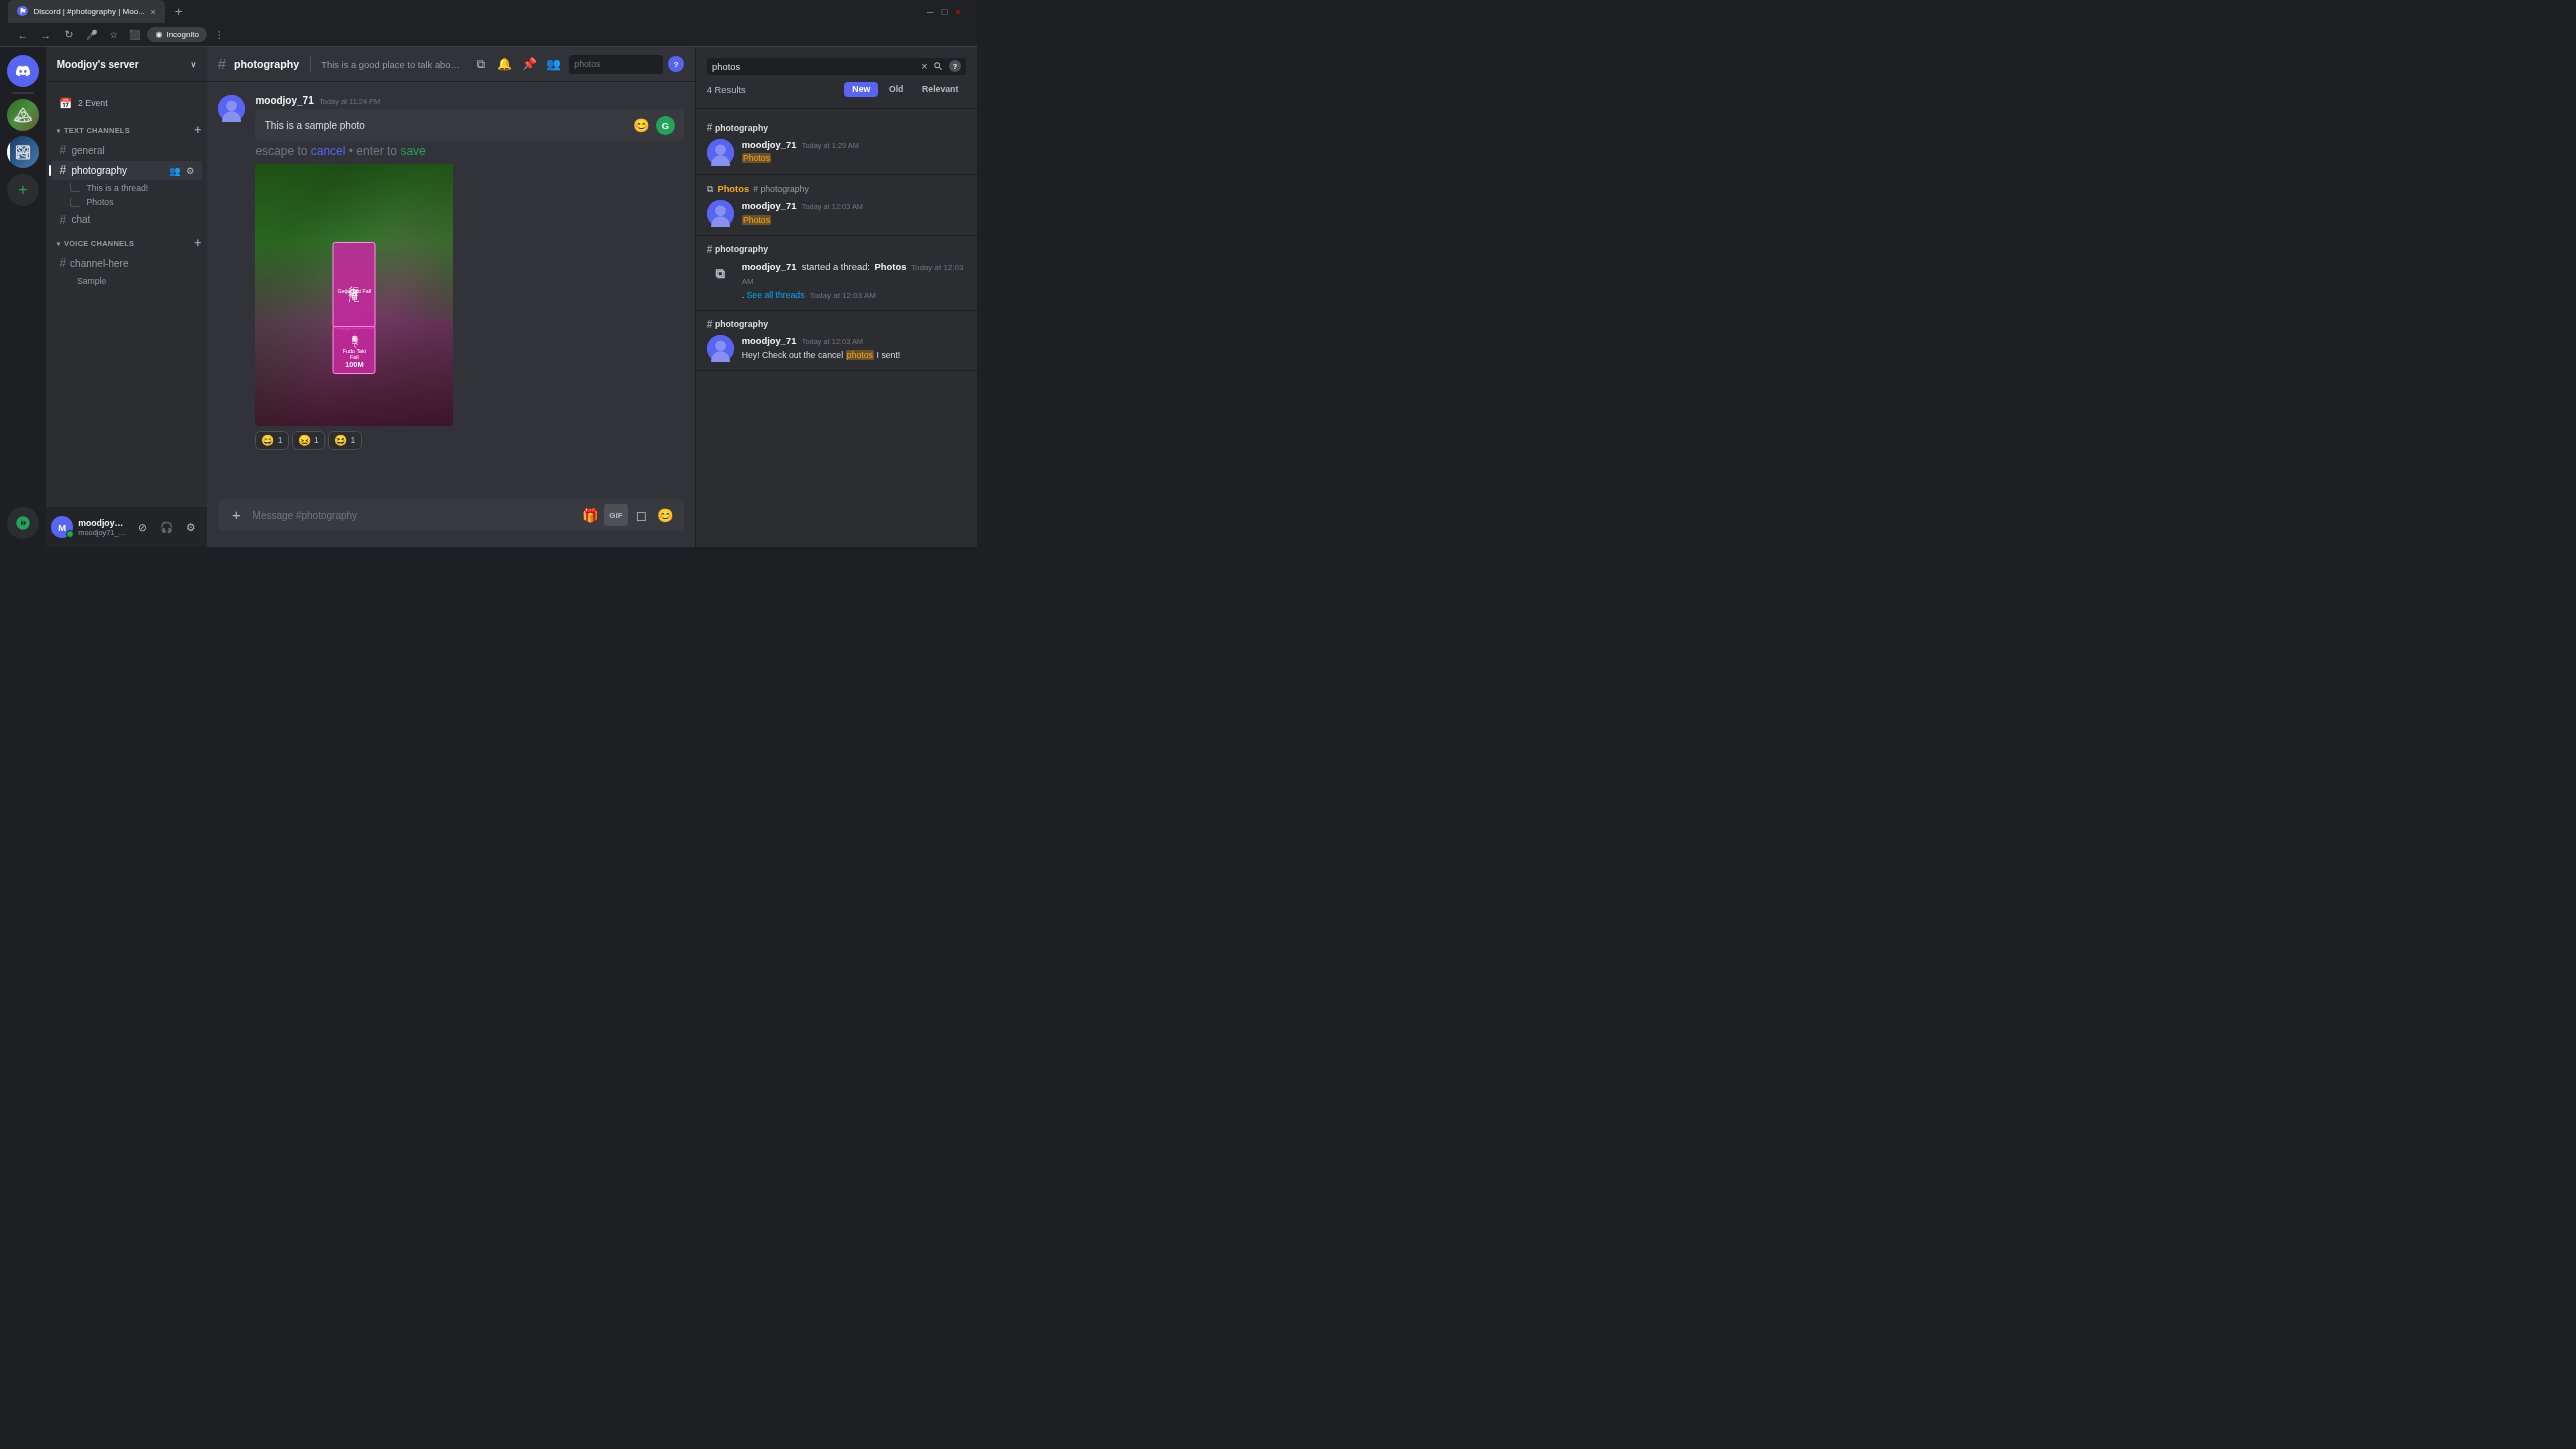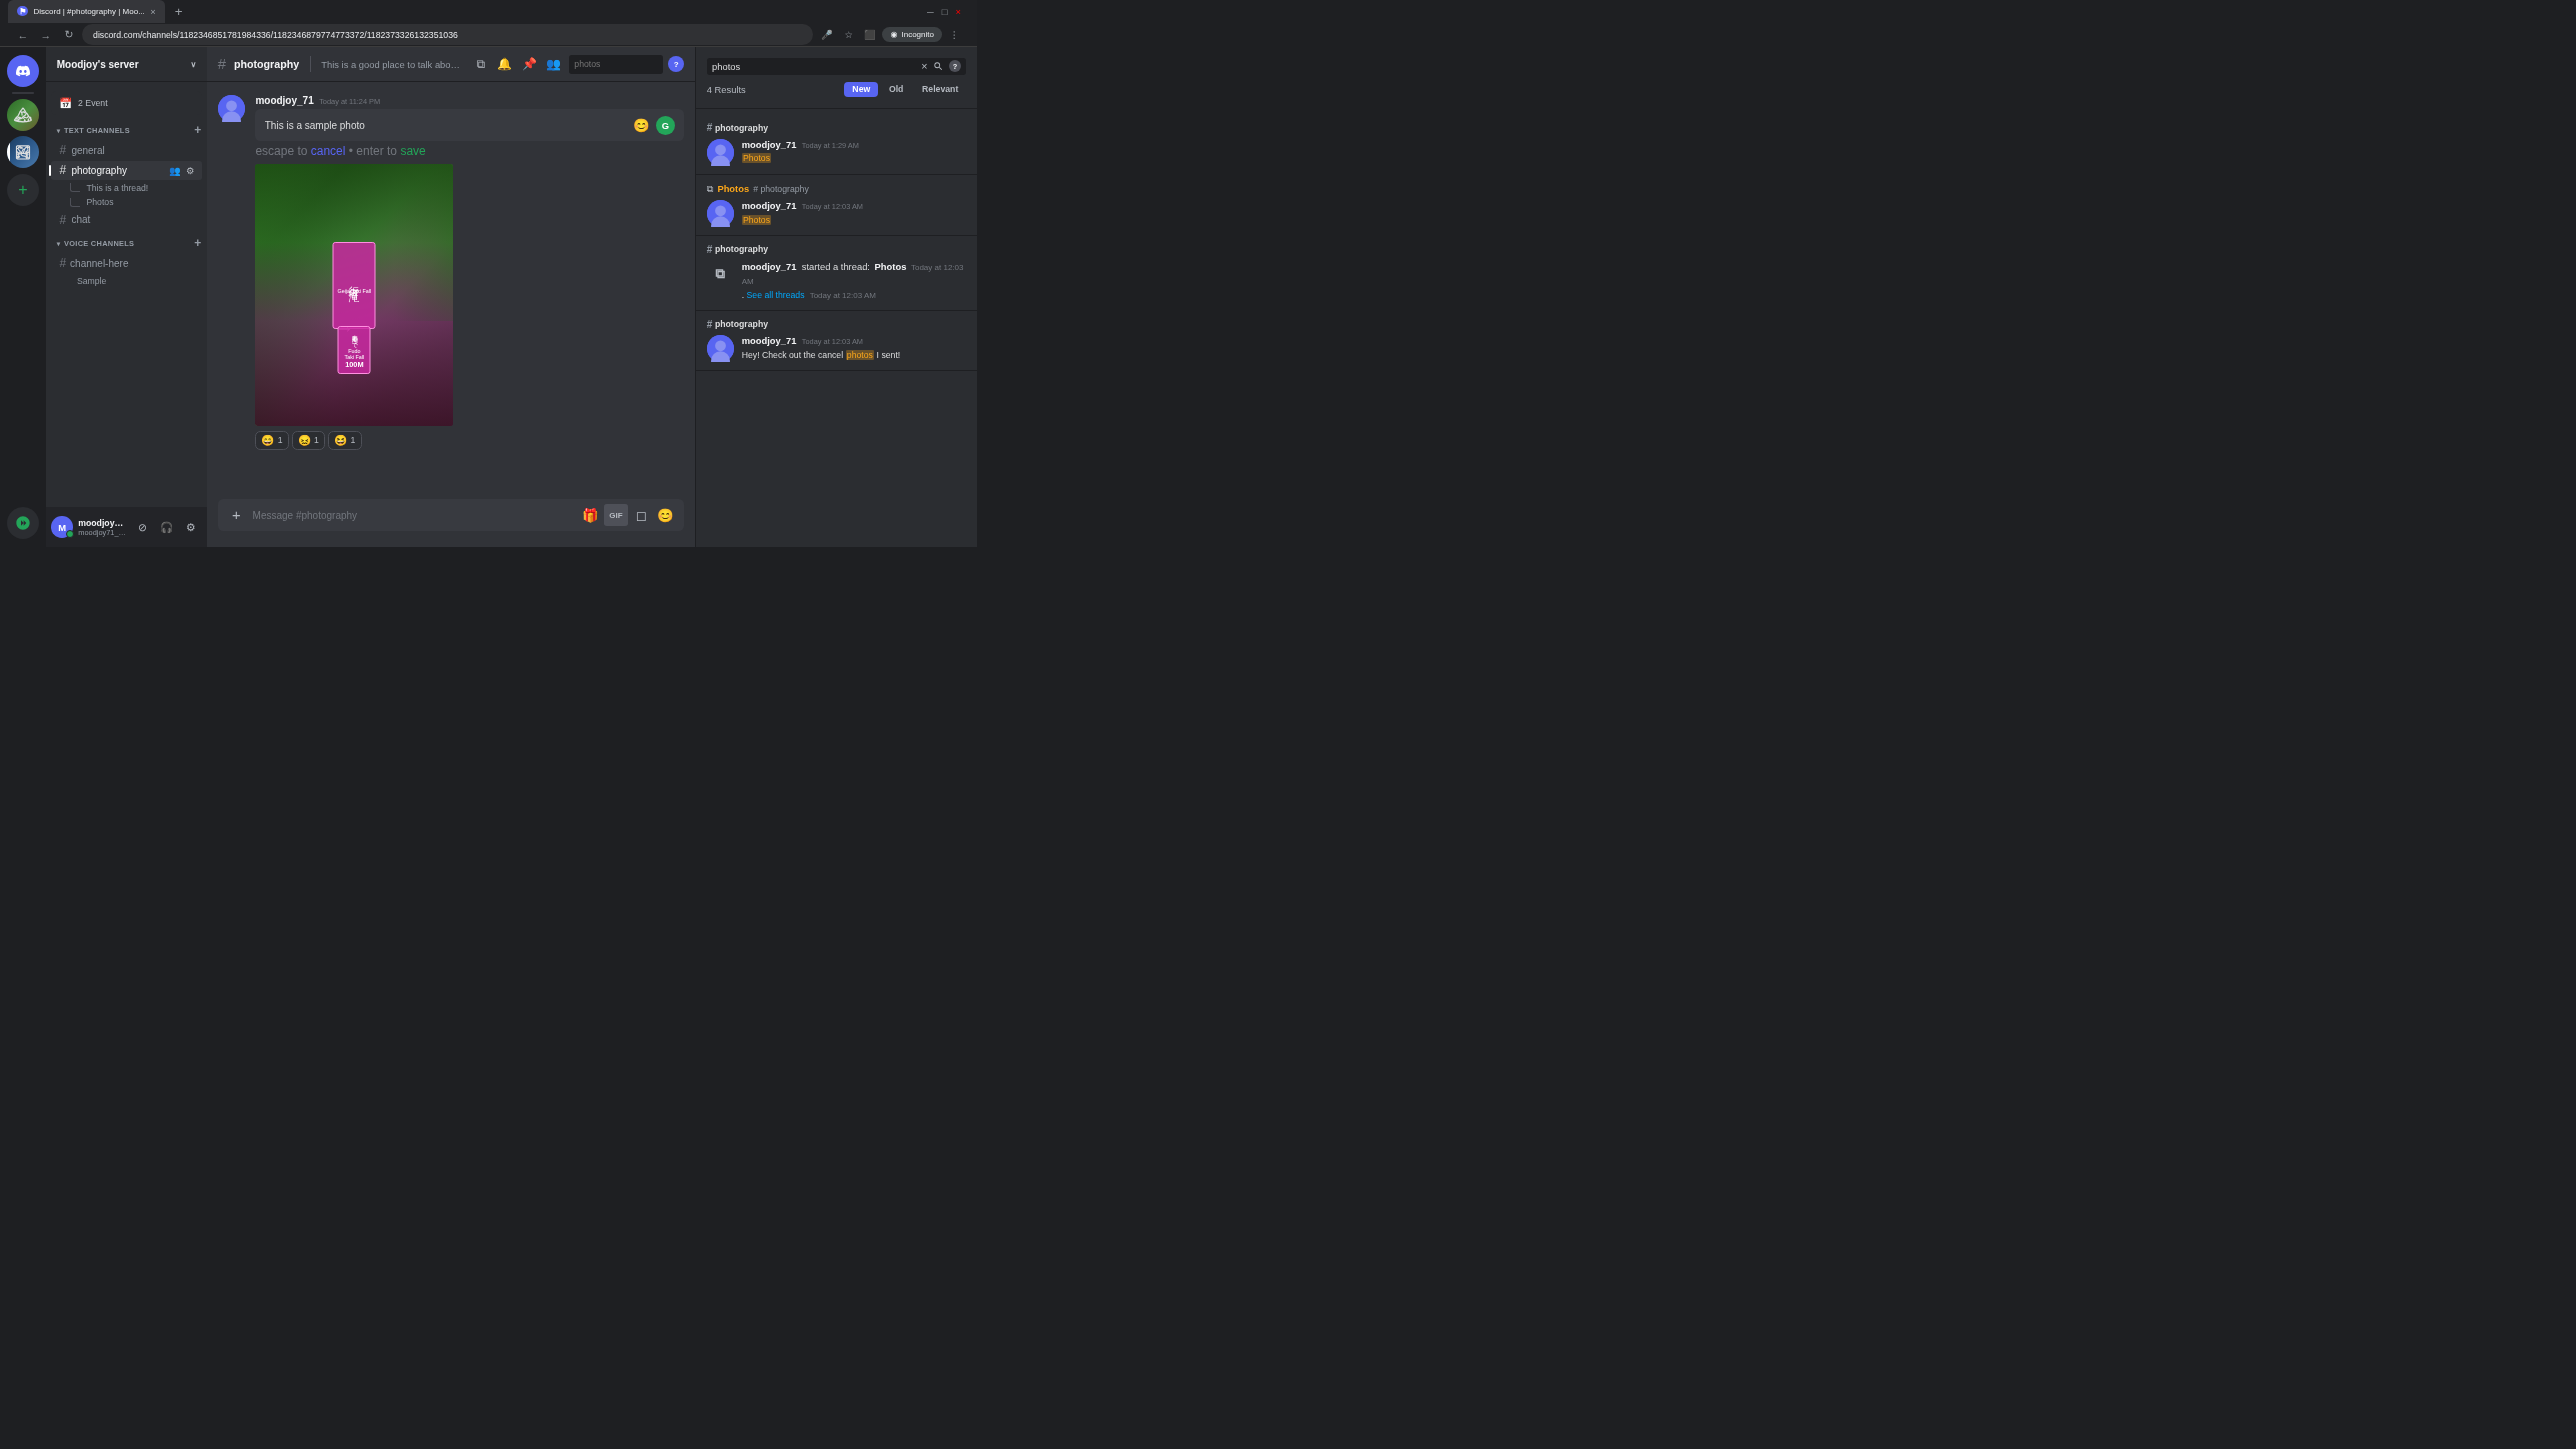"discord.com/channels/1182346851781984336" input.address-bar { html: <input> -> none }
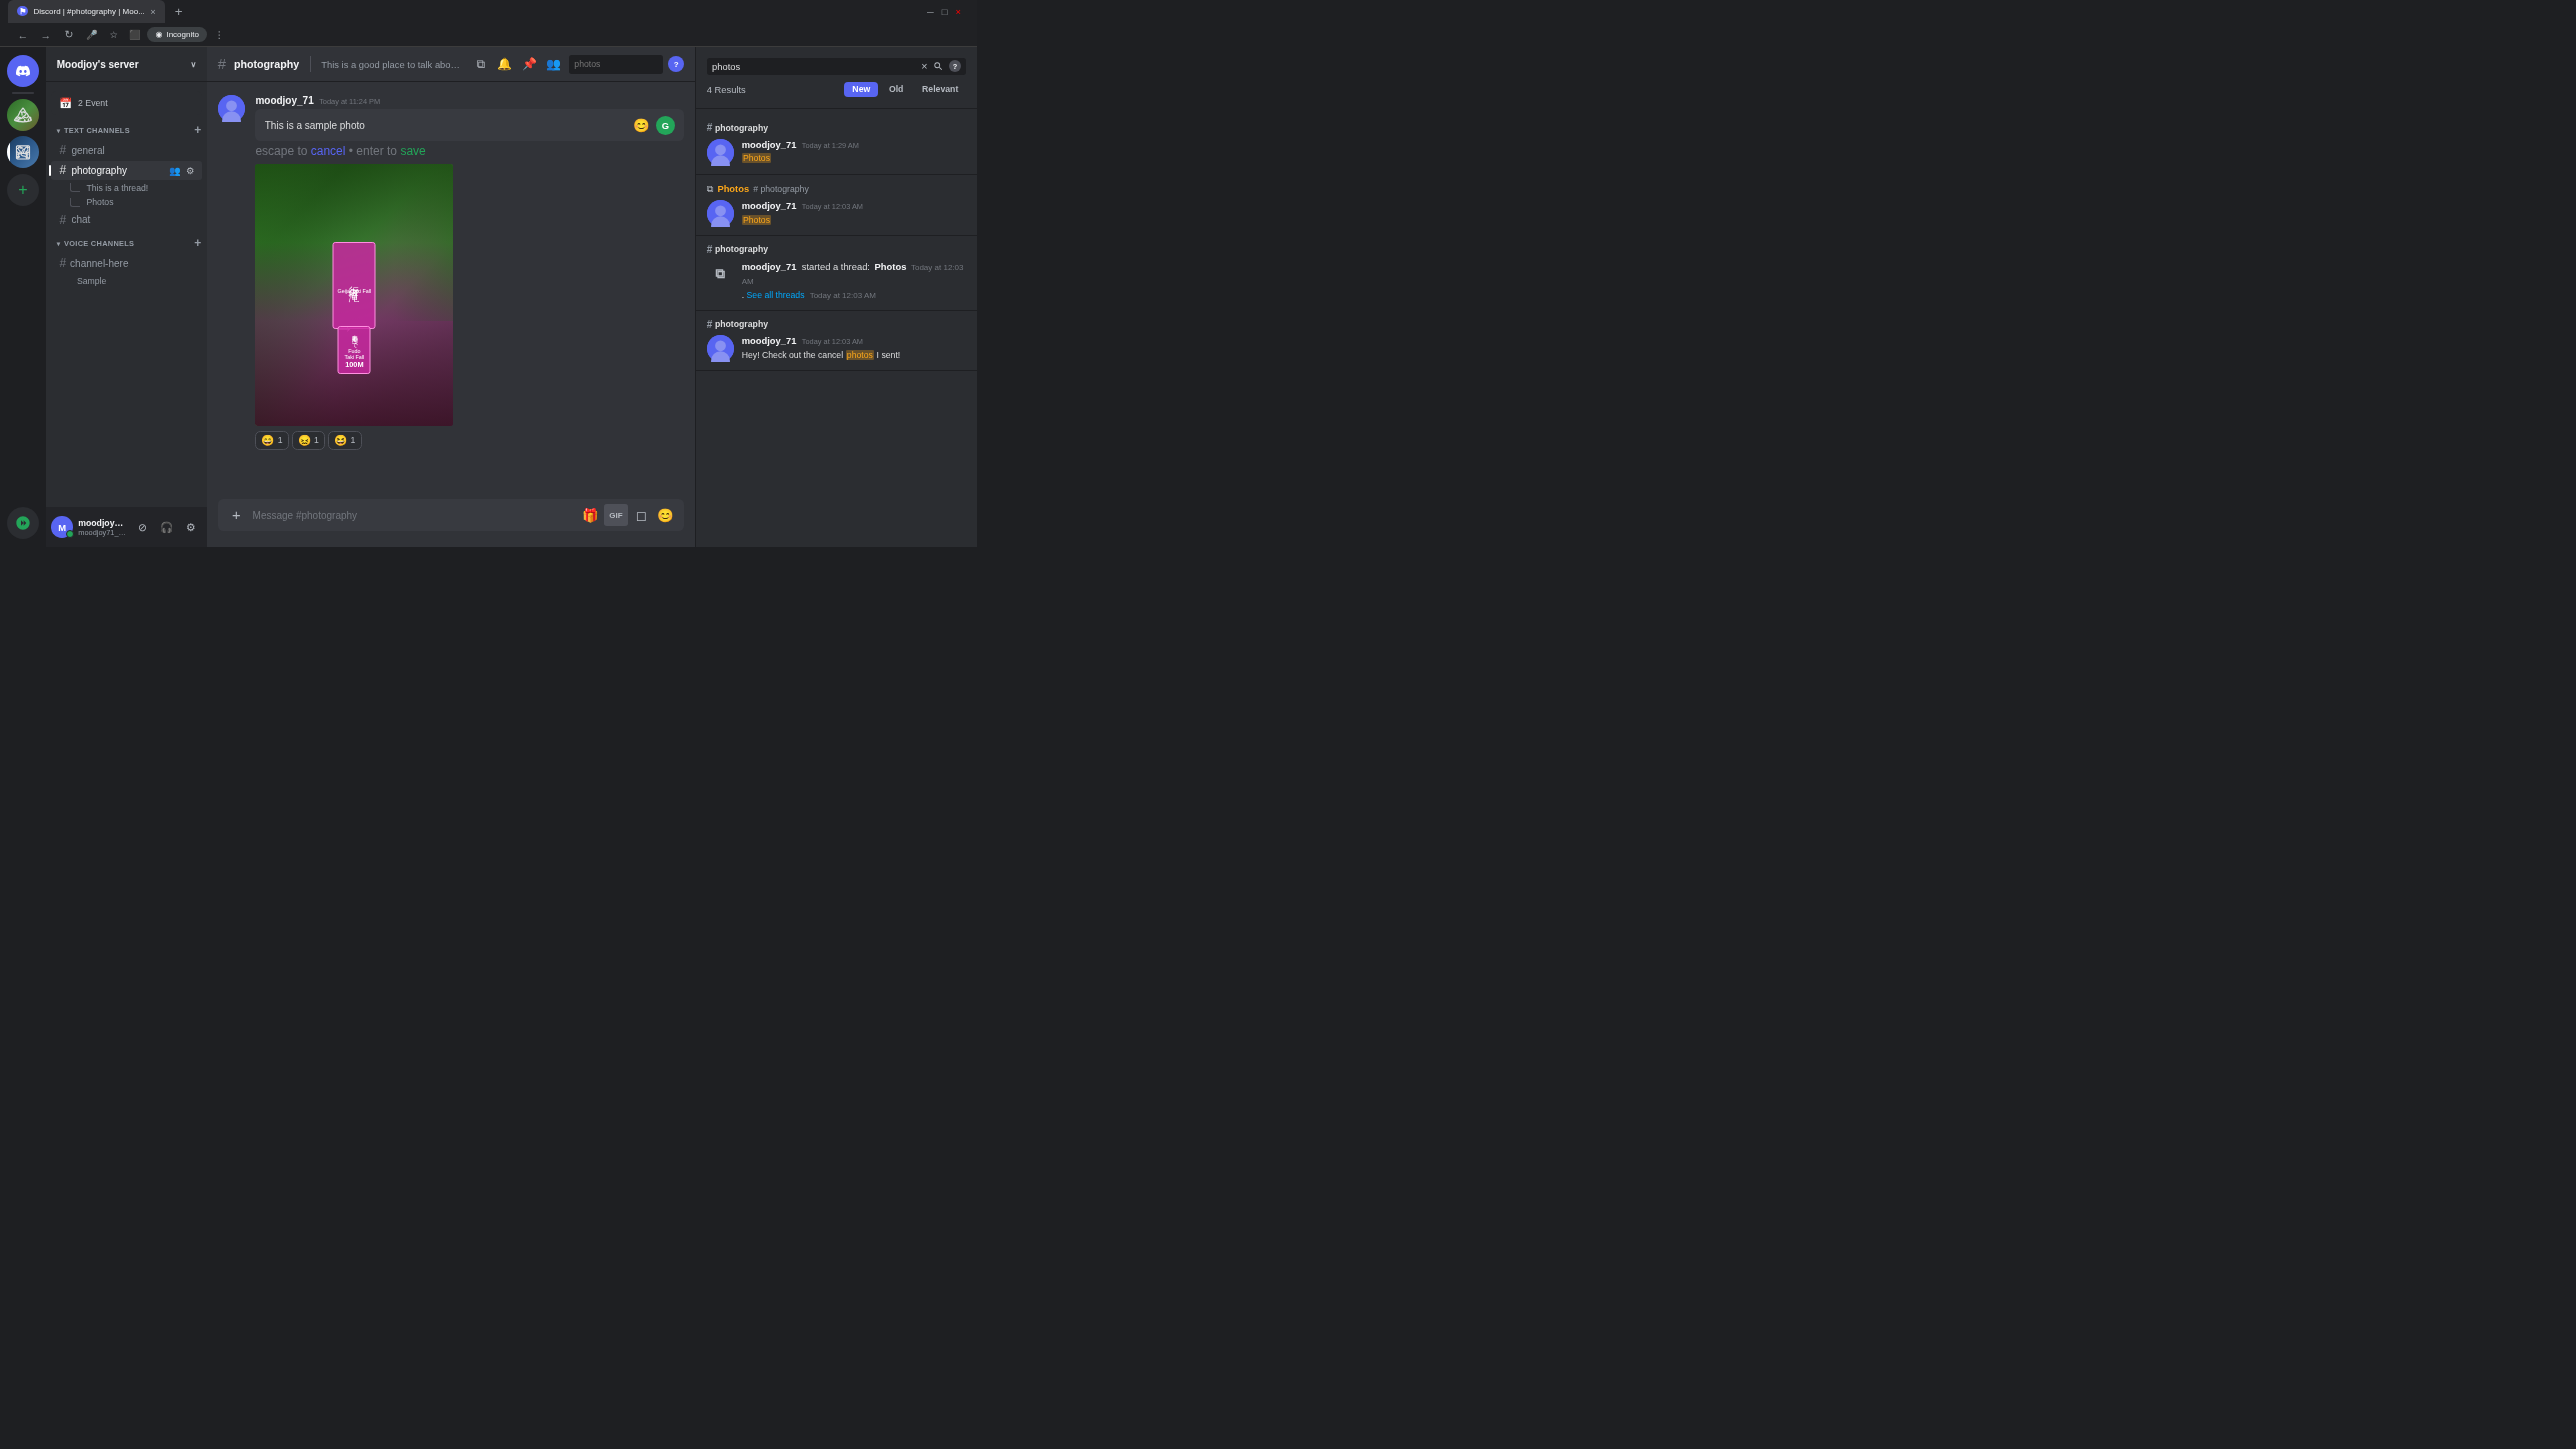"100M" div { width: 33px -> 43px }
